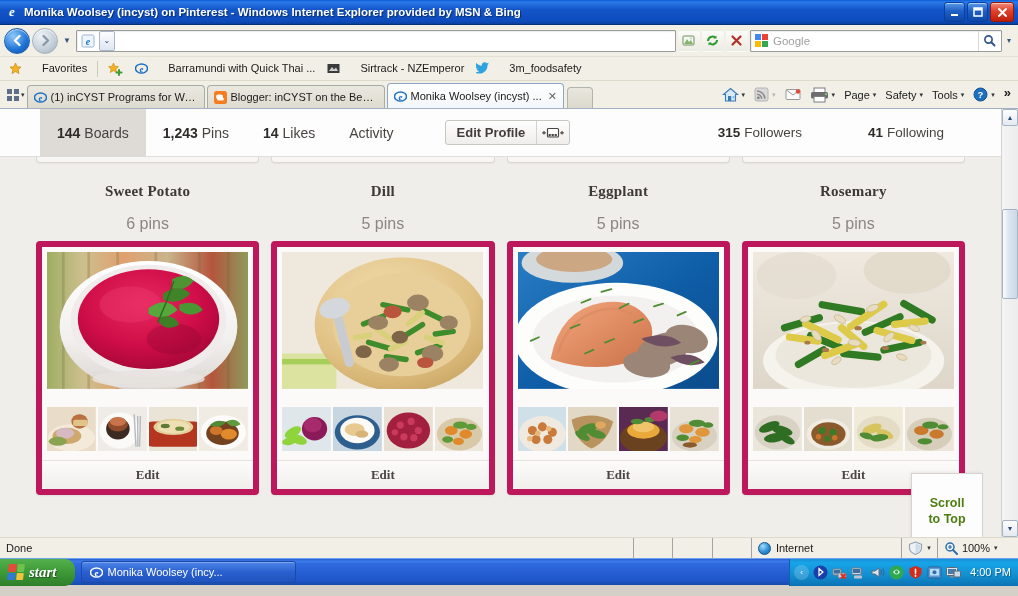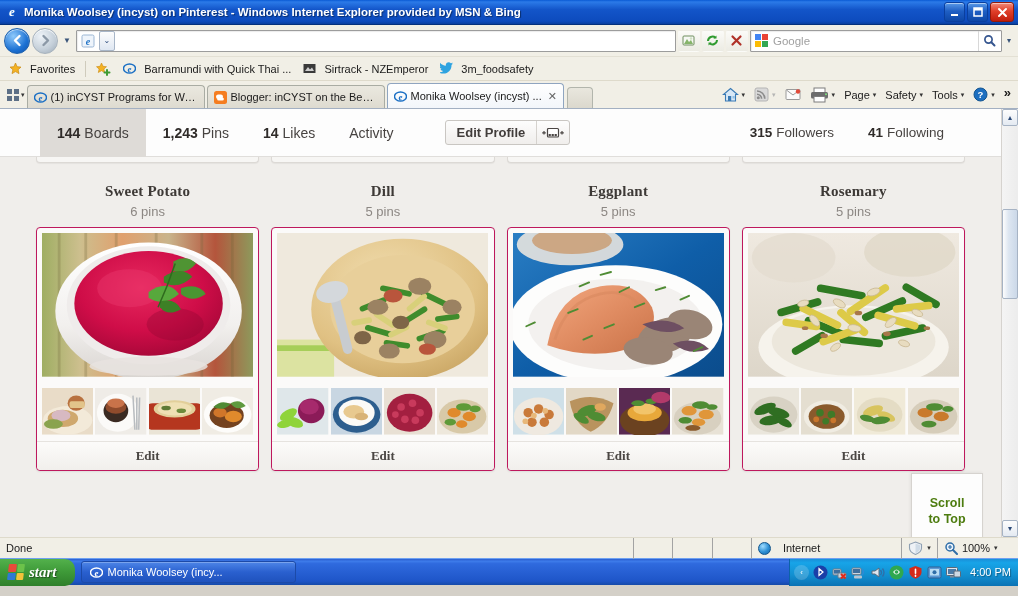"Favorites" .favitem { align-items: center -> none; gap: 8px -> 20px }
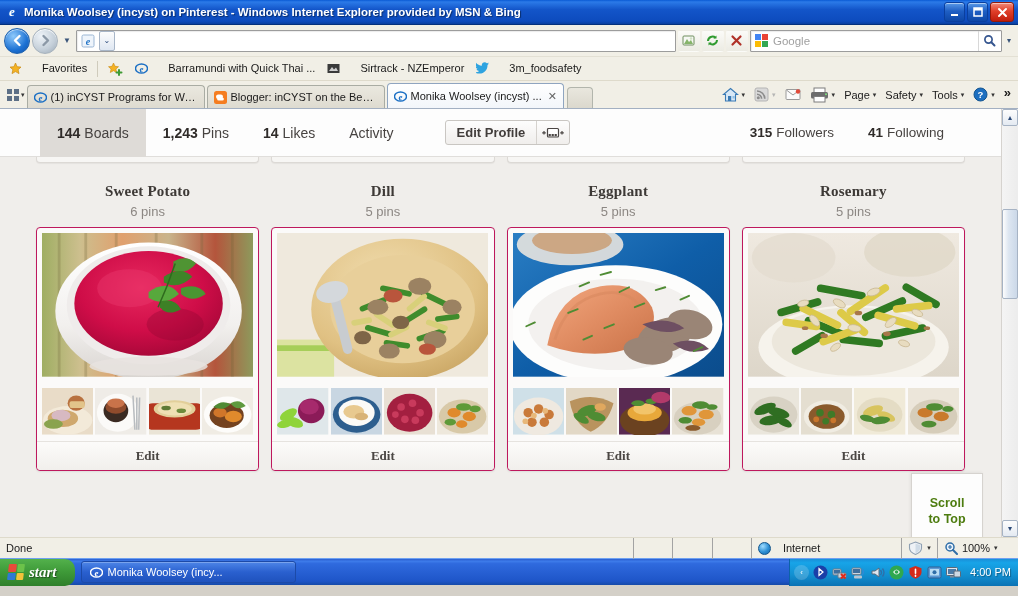"315" .pn-right { gap: none -> 32px }
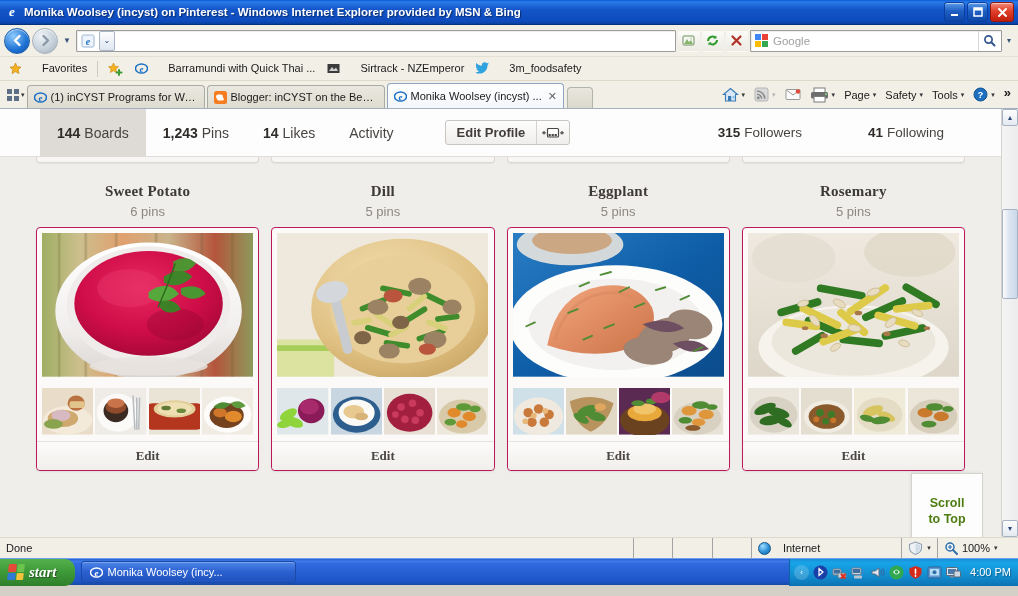"6 pins" .board-pins { font-size: 13px -> 16px; margin-top: 4px -> 15px }
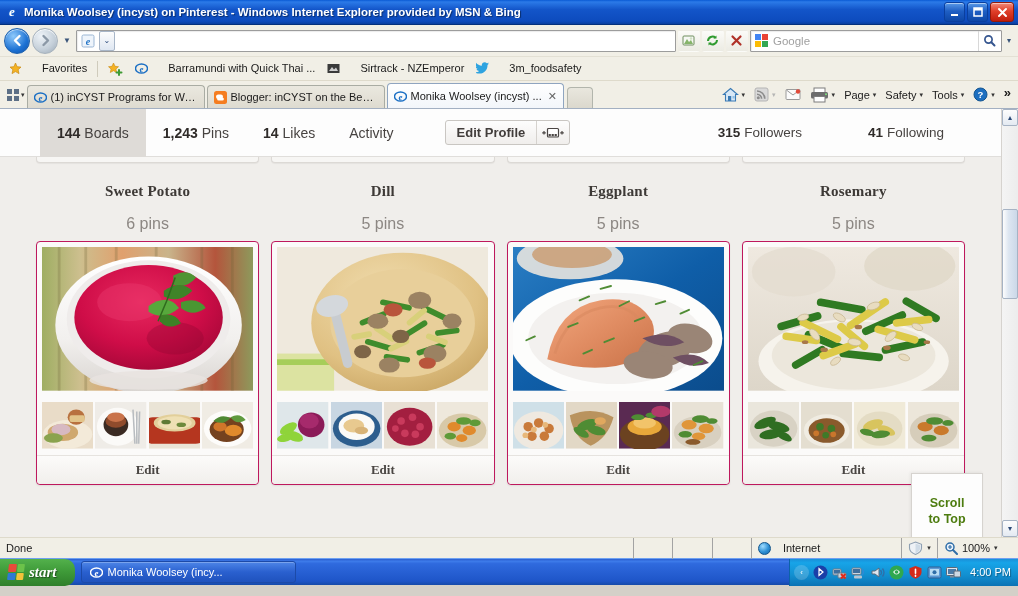"Edit" .board-card { border: 1px solid #be185d -> 6px solid #be185d }
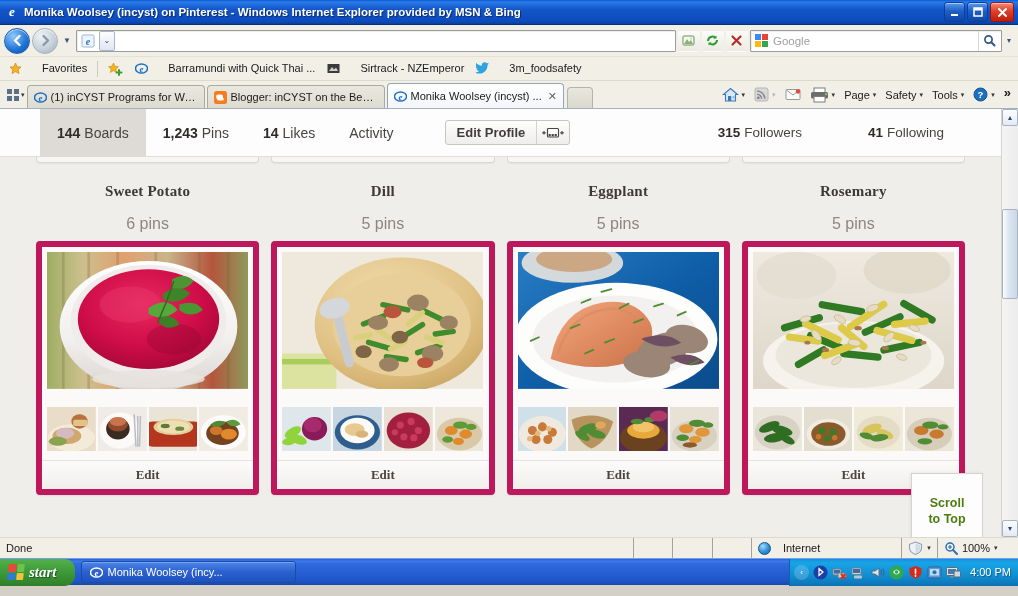"Internet" .st-zone { gap: 12px -> 5px }
